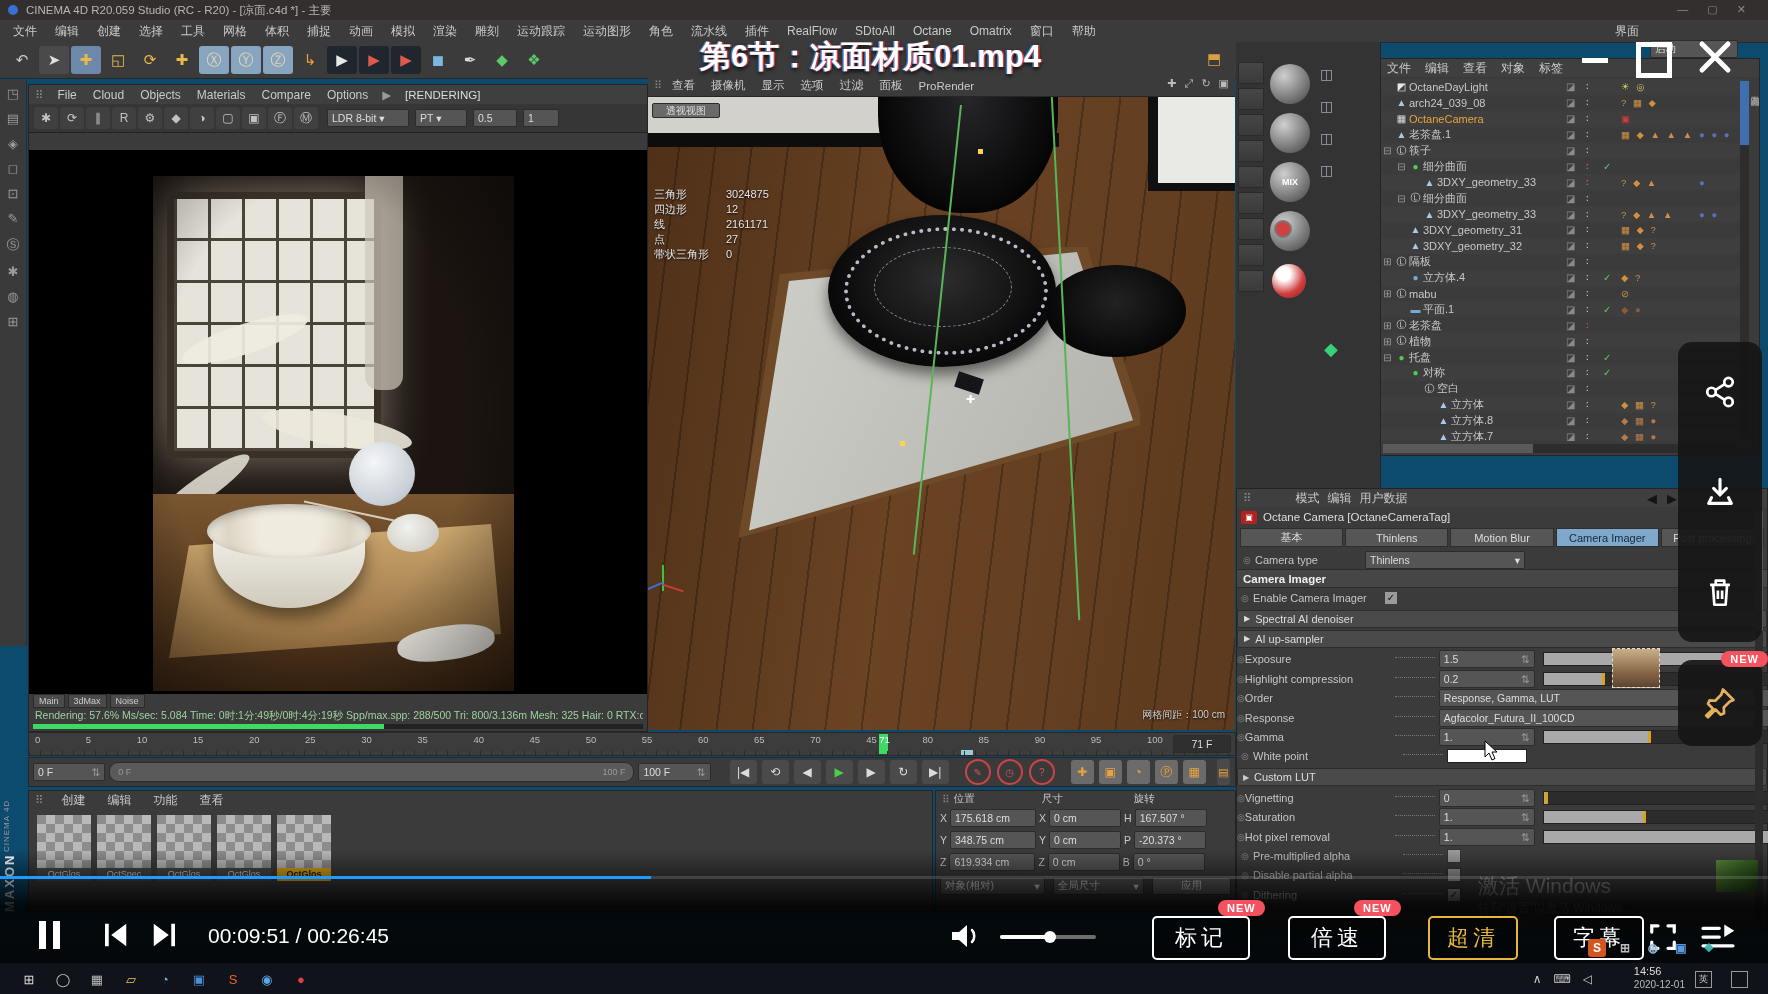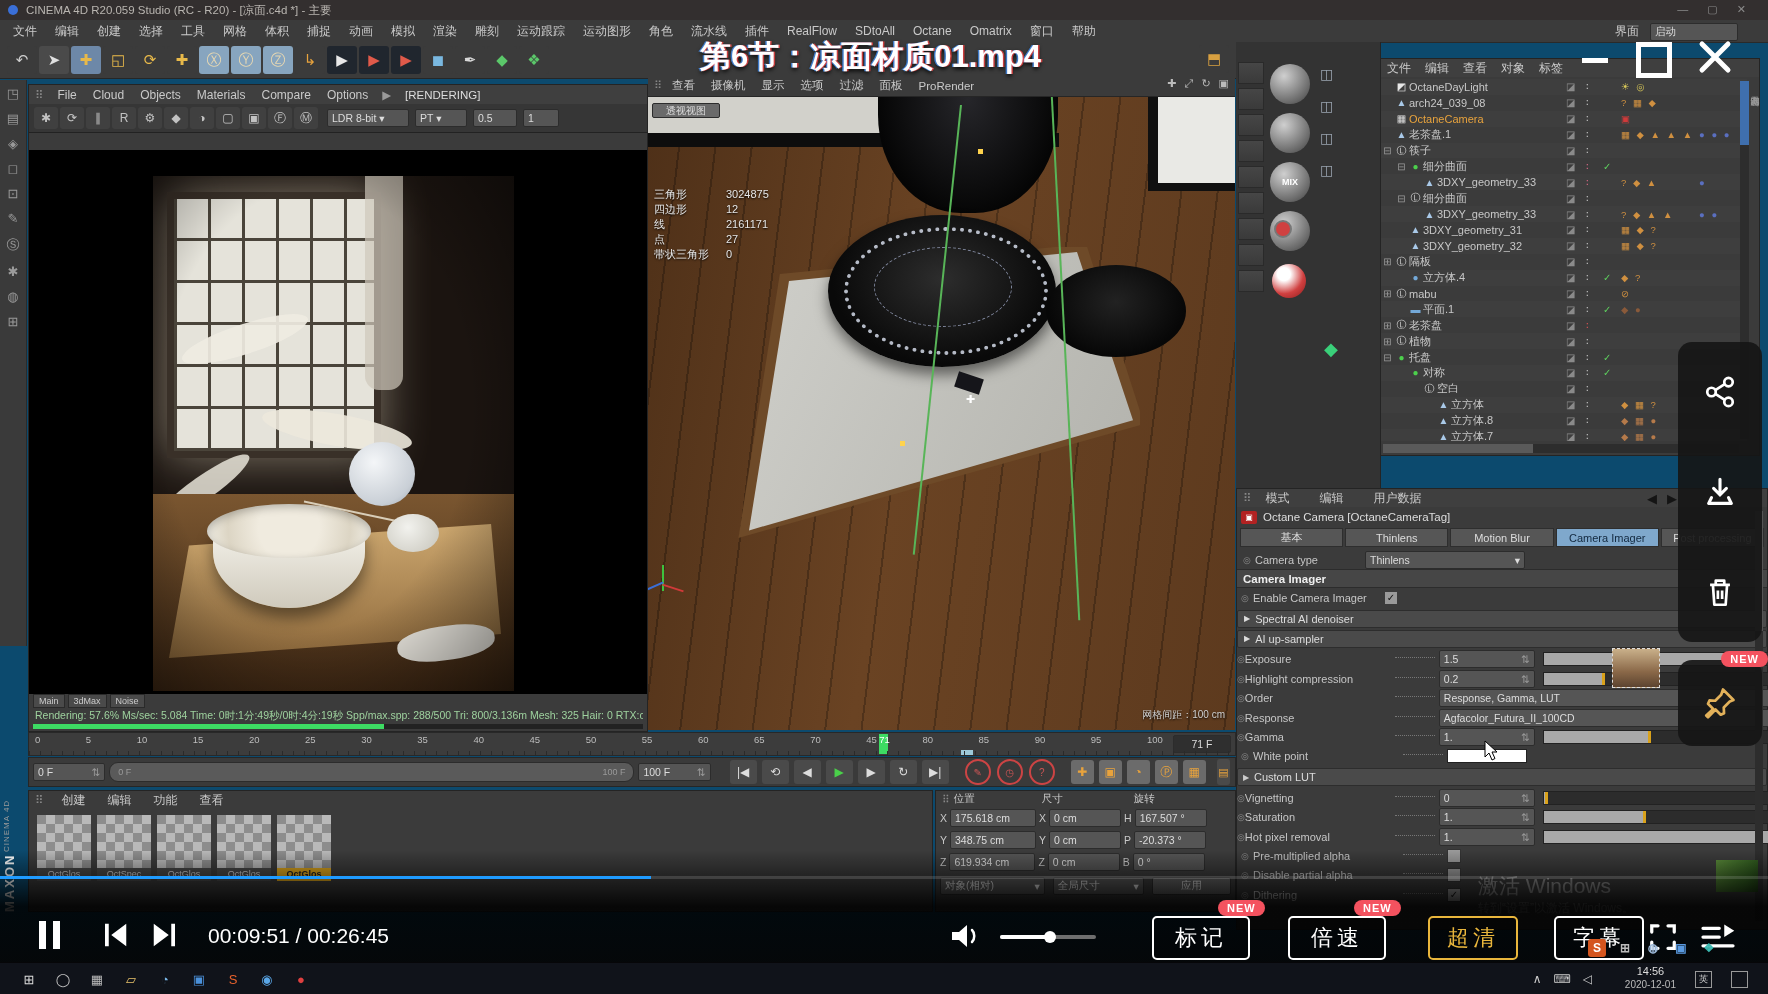"启动" span.abs { top: 23px -> 40px }
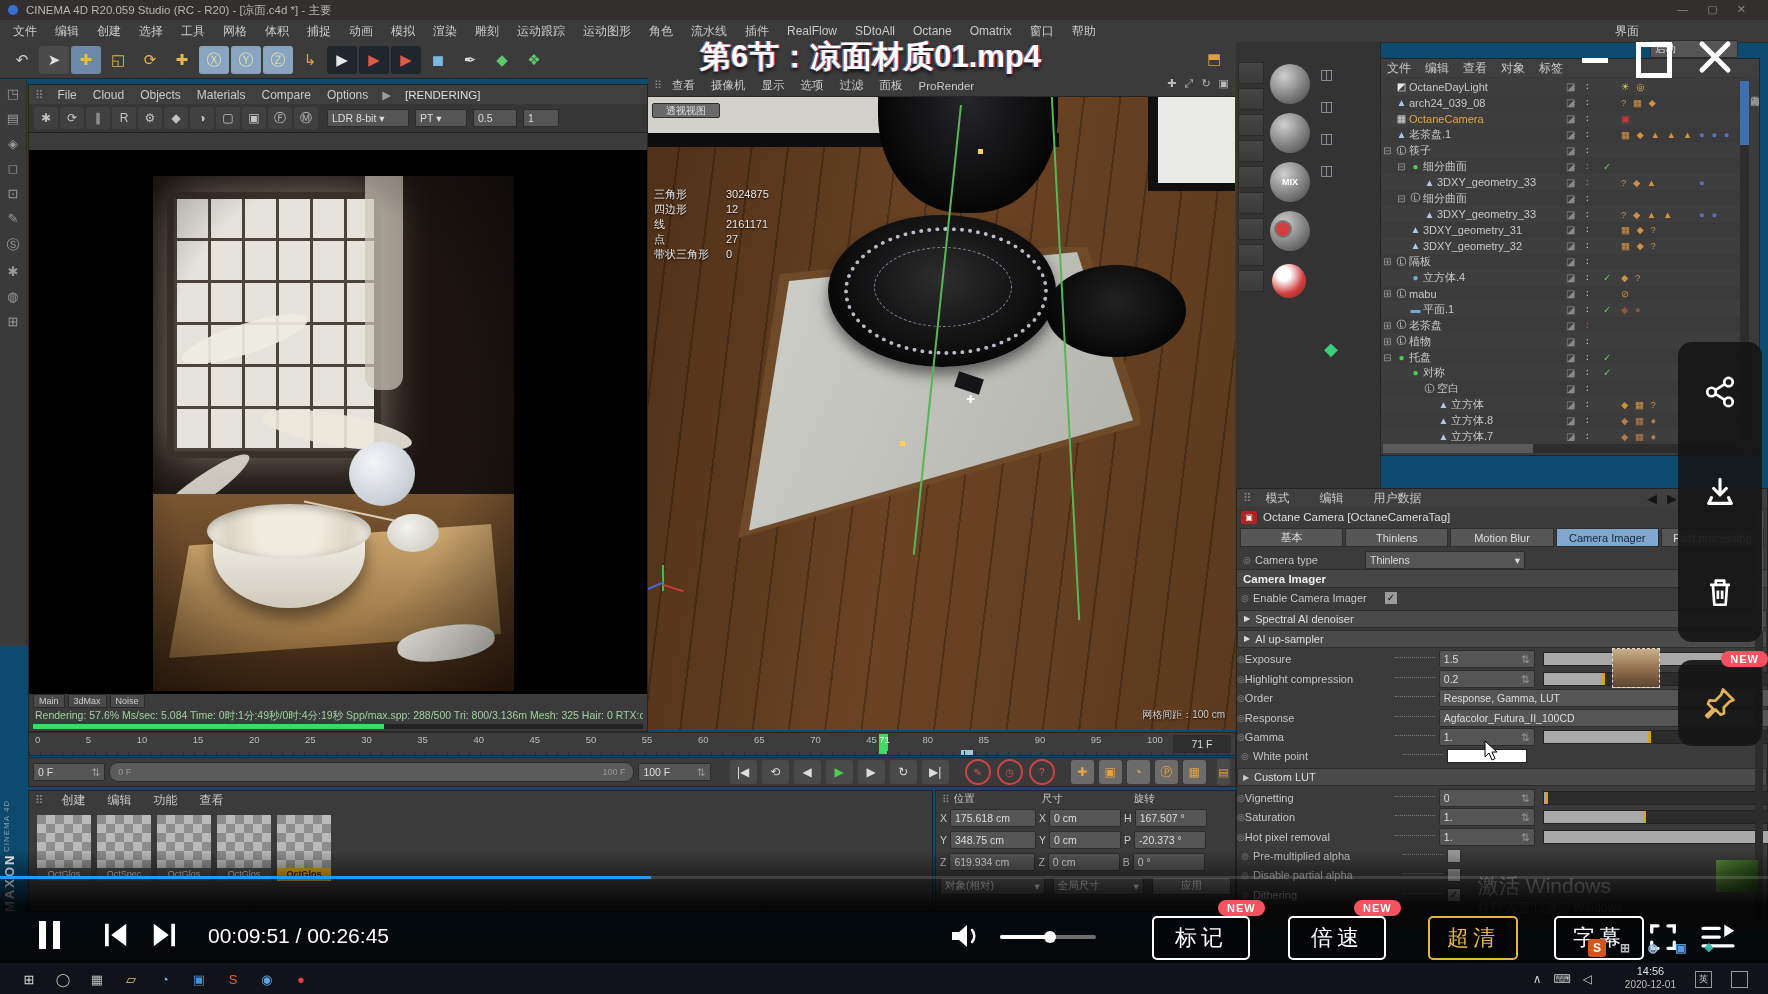"模式" span.flex { gap: 30px -> 8px; margin-left: none -> 30px }
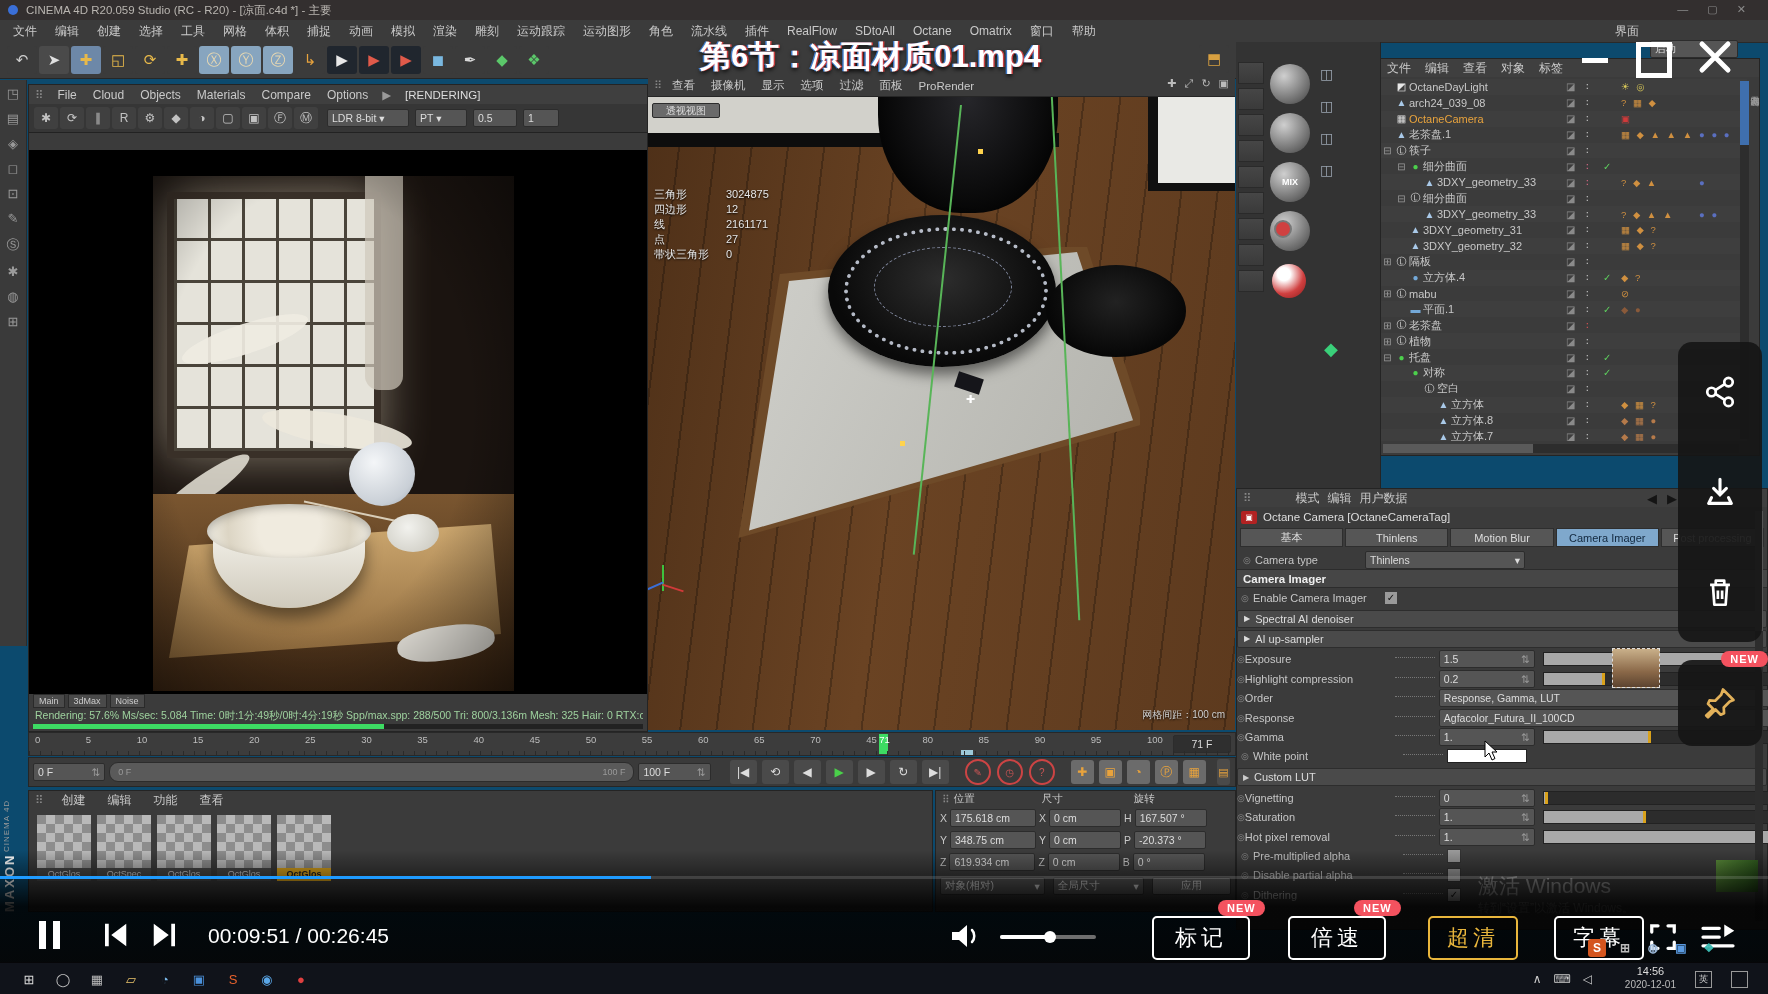"14:56" div.abs { right: 92px -> 83px; text-align: center -> none }
